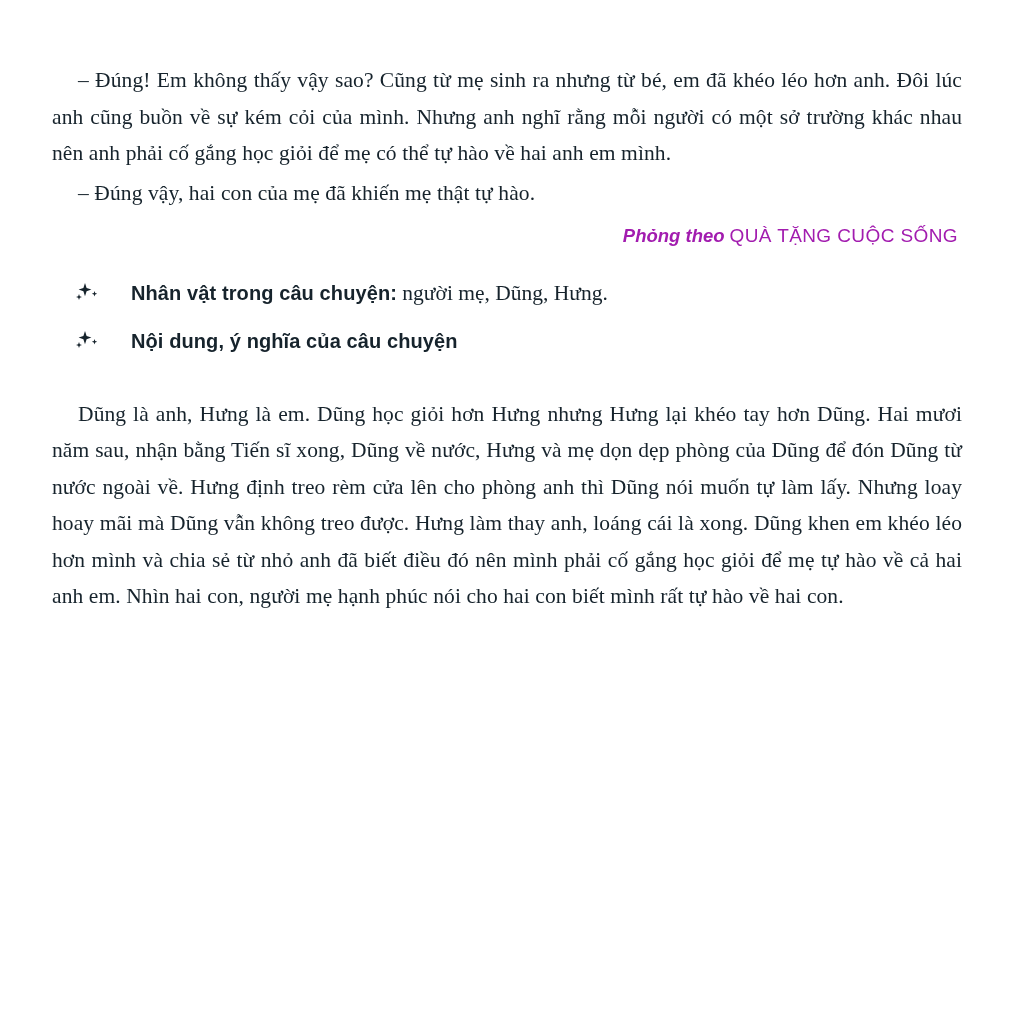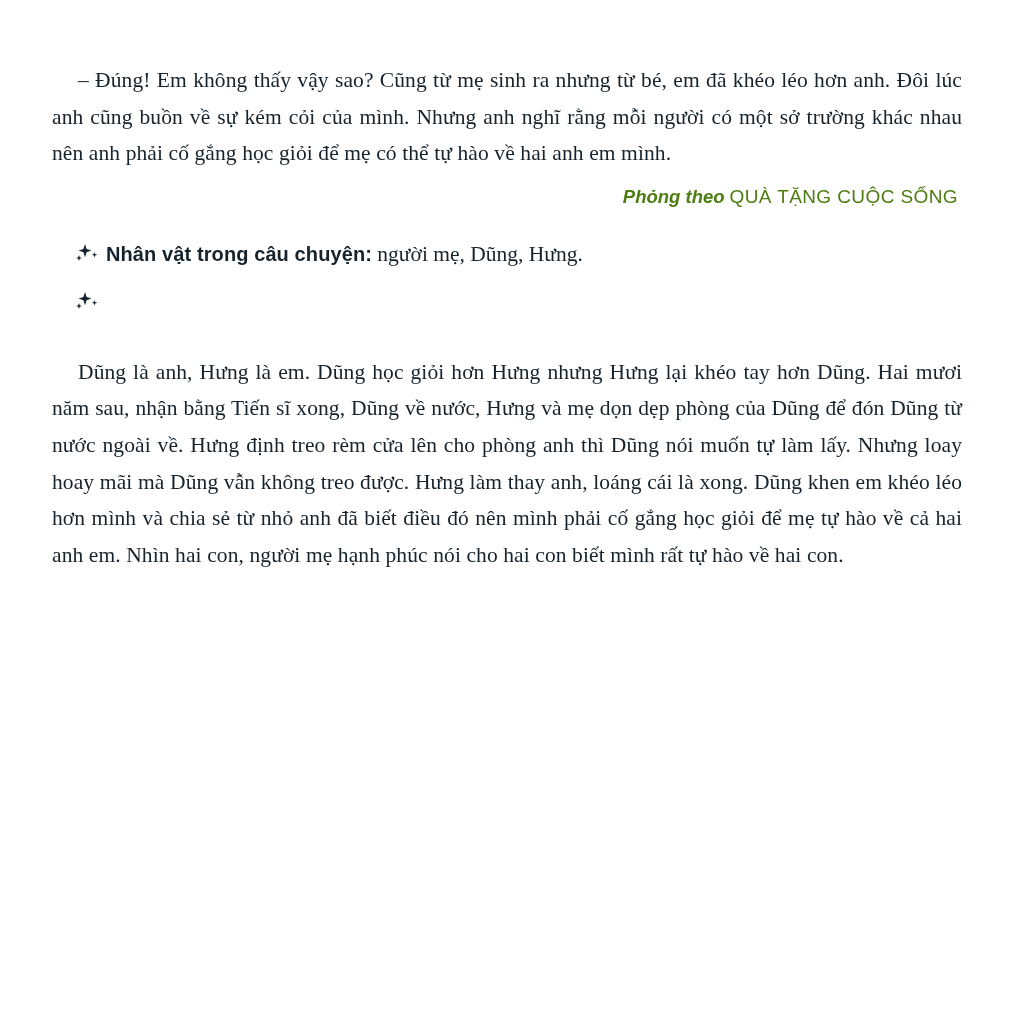"– Đúng vậy, hai con" p.para { html: none -> <p>– Đúng vậy, hai con của mẹ đã khiến mẹ thật tự hào.</p> }
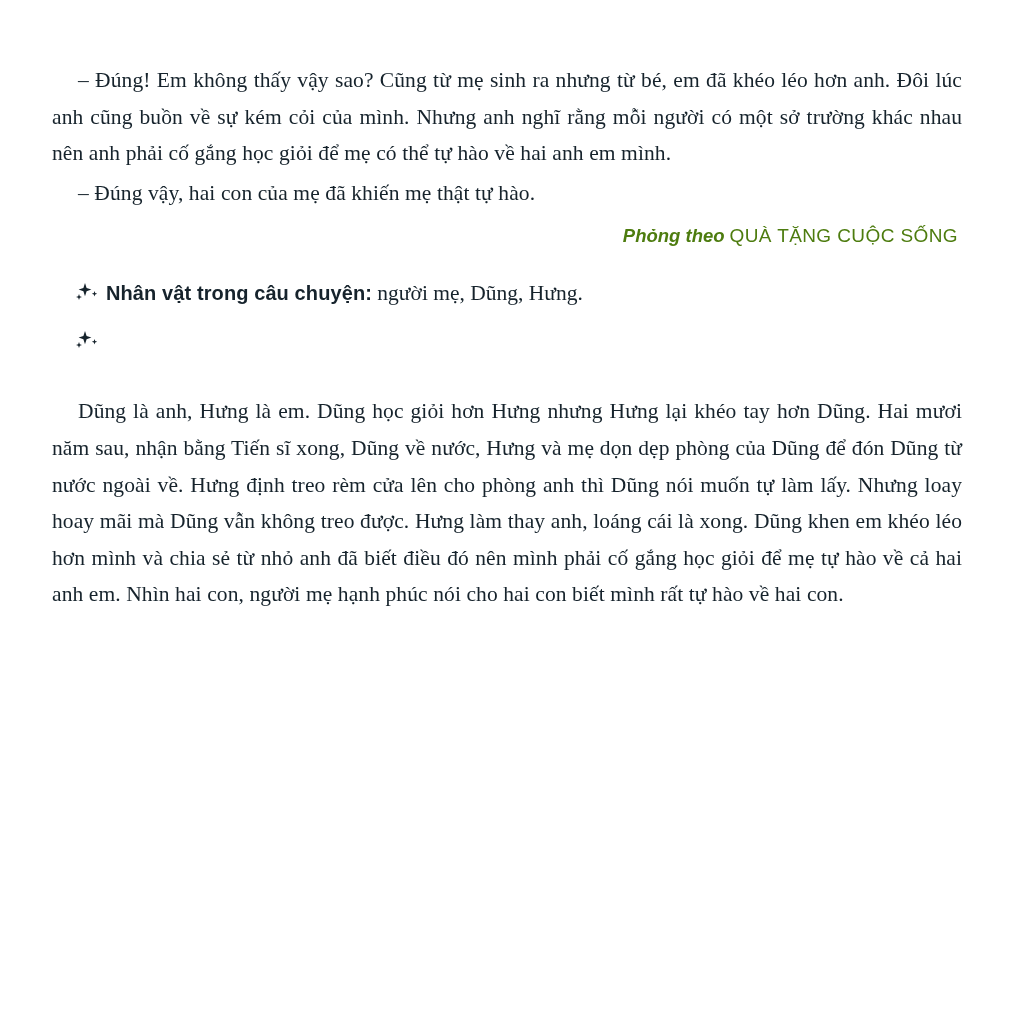"Phỏng theo QUÀ TẶNG CUỘC" .attribution { color: #4d7c0f -> #a21caf }
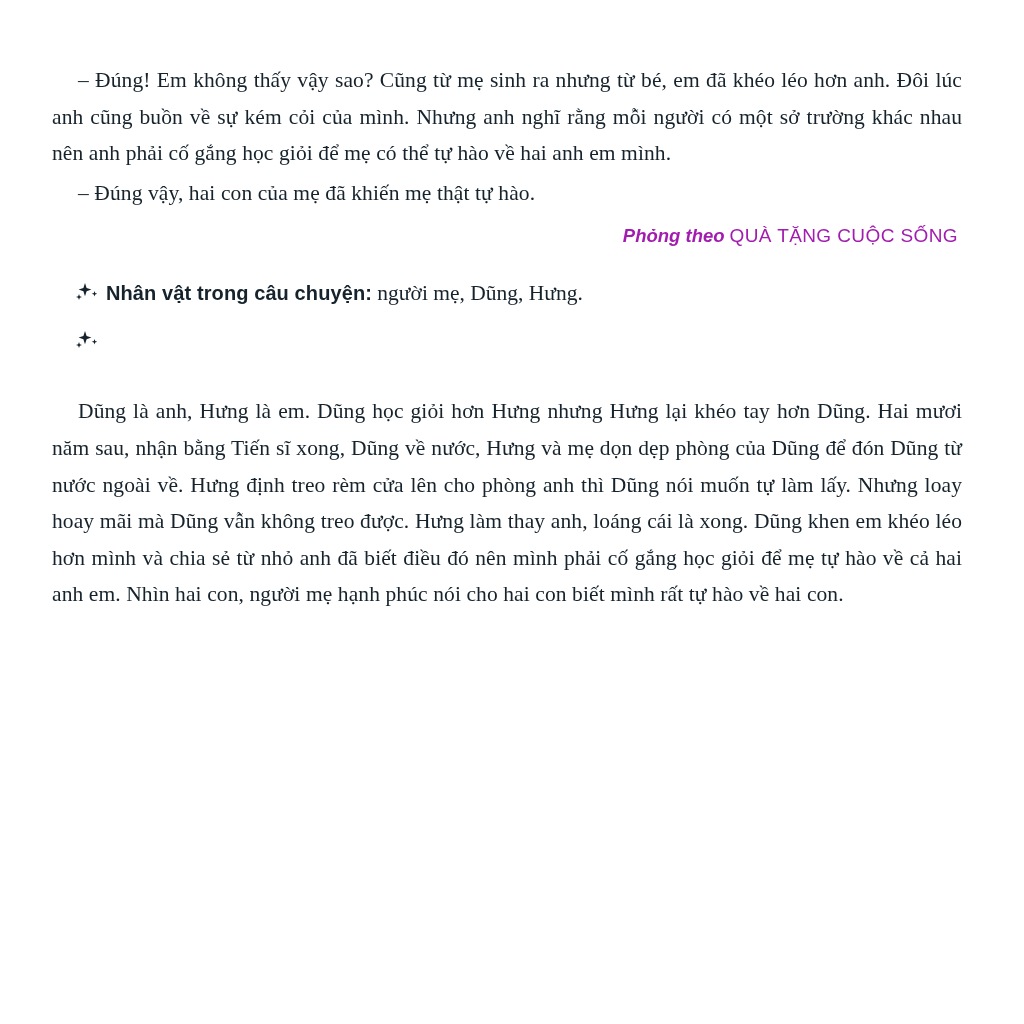"Nhân vật trong câu chuyện:" .bullet-row { gap: none -> 25px }
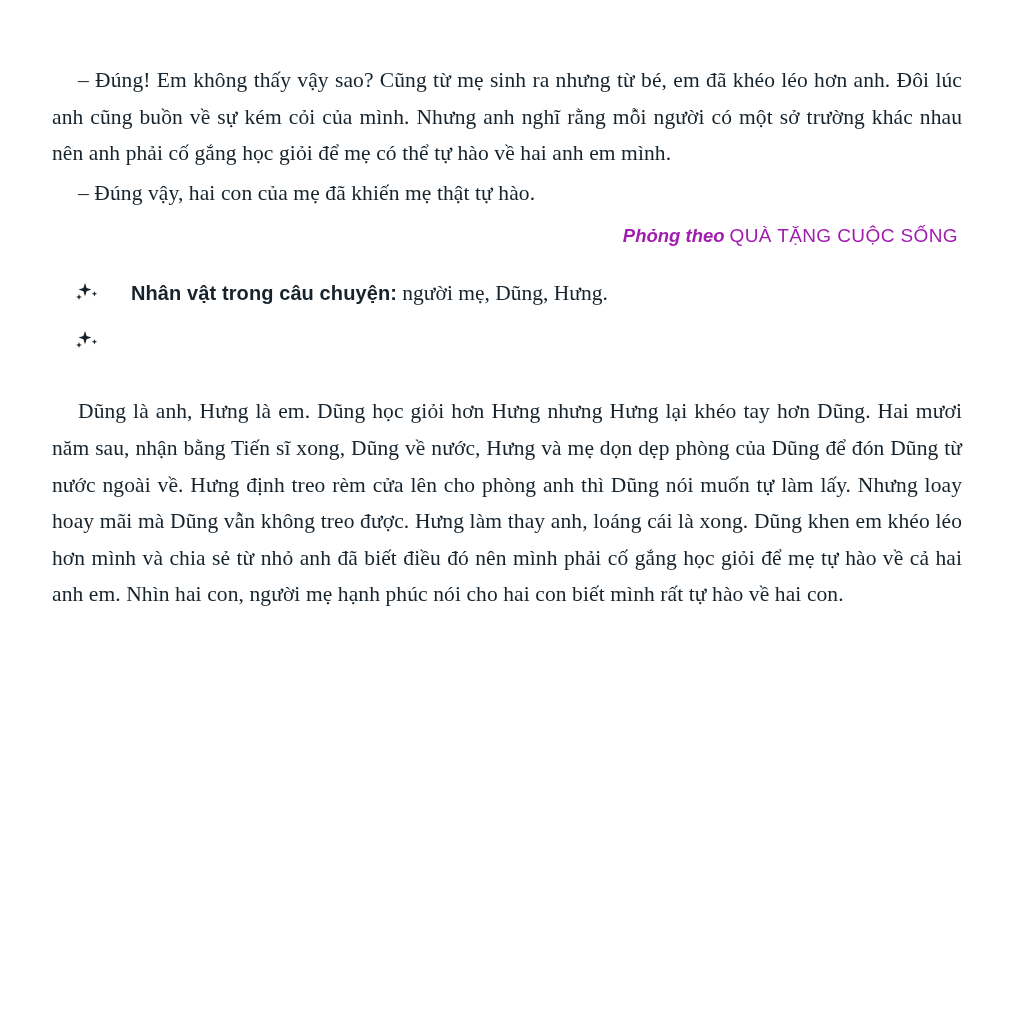"Nội dung, ý nghĩa của" span.bullet-text { html: none -> <span> <span>Nội dung, ý nghĩa của câu chuyện</span><span></span> </span> }
